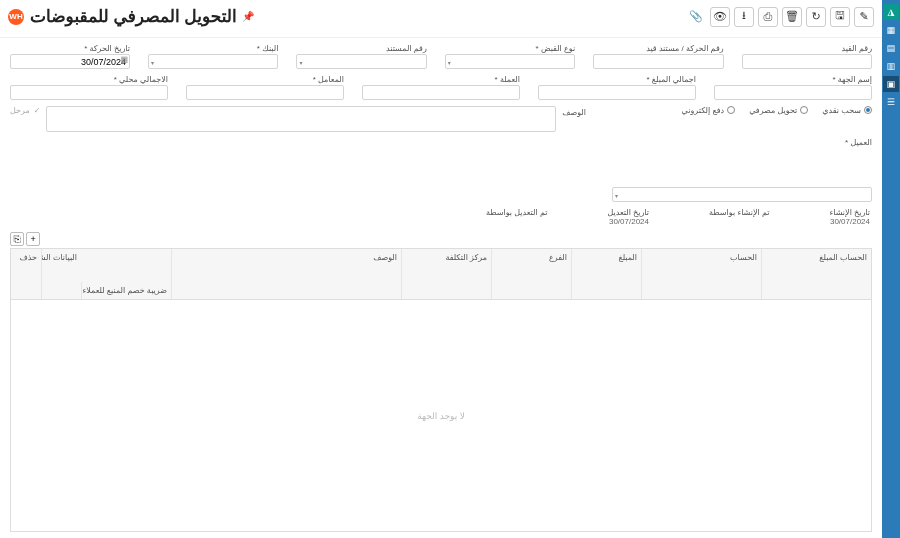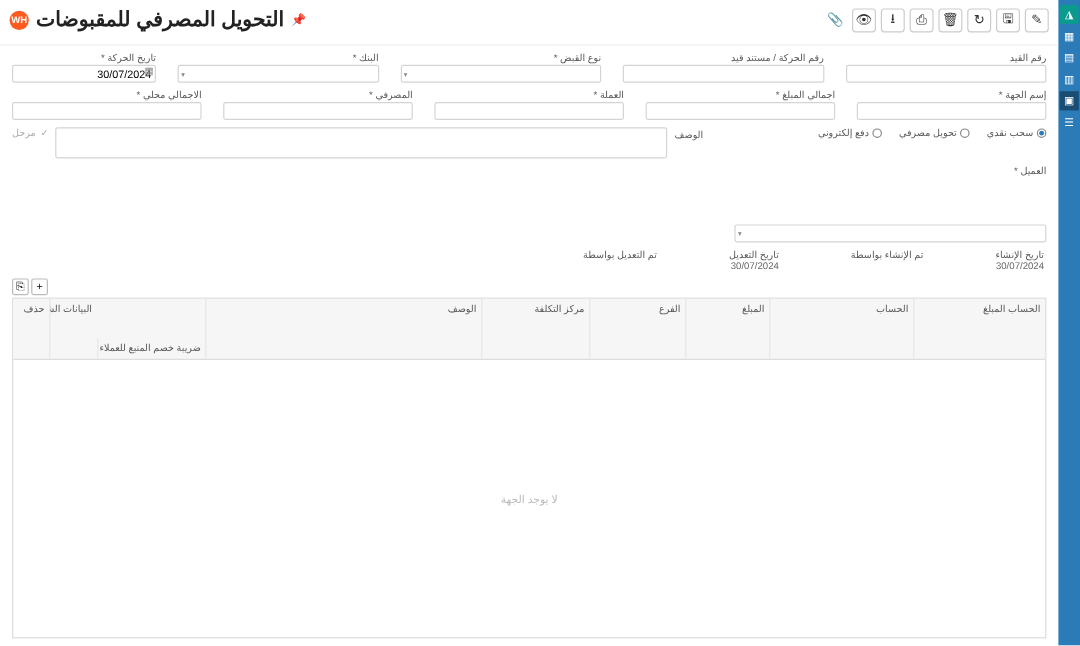"رقم المستند" div.field { html: none -> <div> <span>رقم المستند</span> <div><input><span>▾</span></div> </div> }
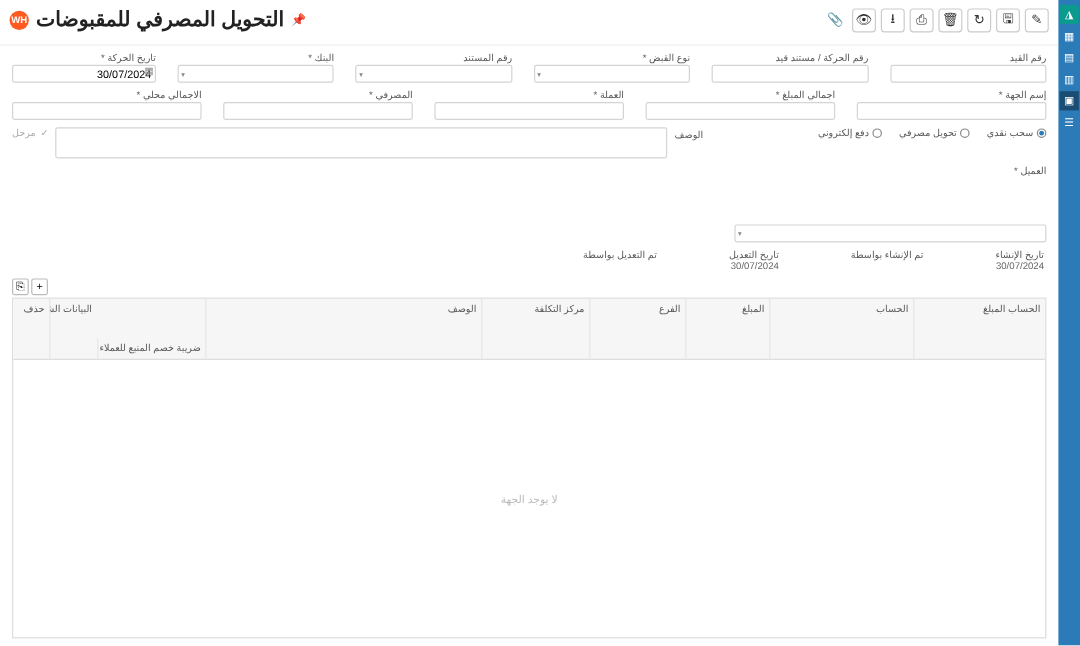"المصرفي" span.field-label { text: المصرفي -> المعامل }
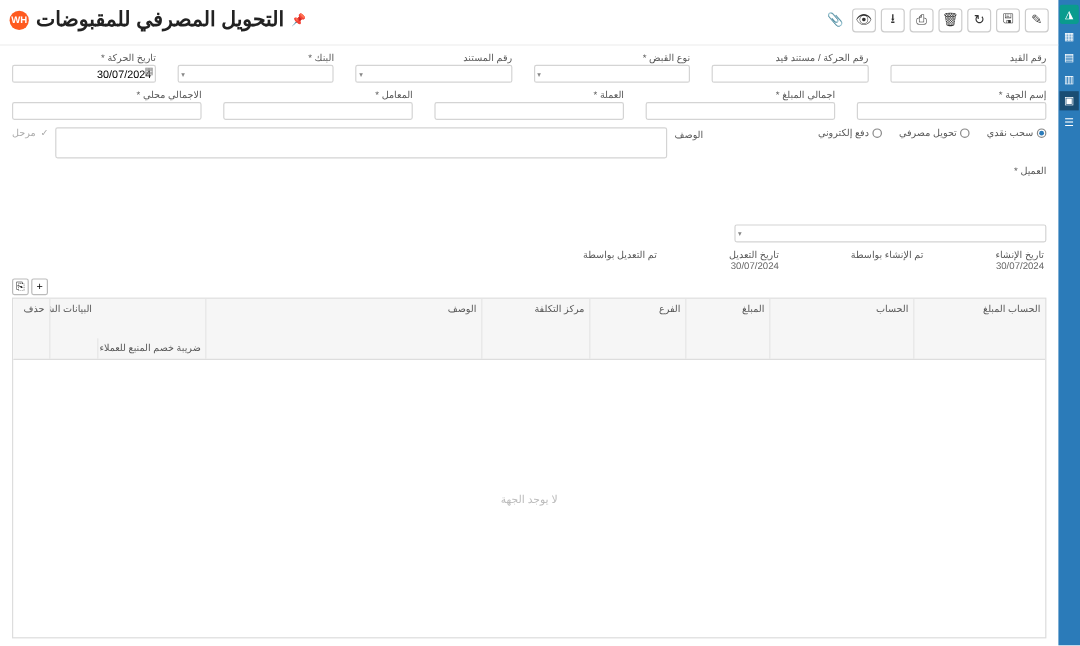"دفع إلكتروني" .radio-item { align-items: flex-end -> flex-start }
